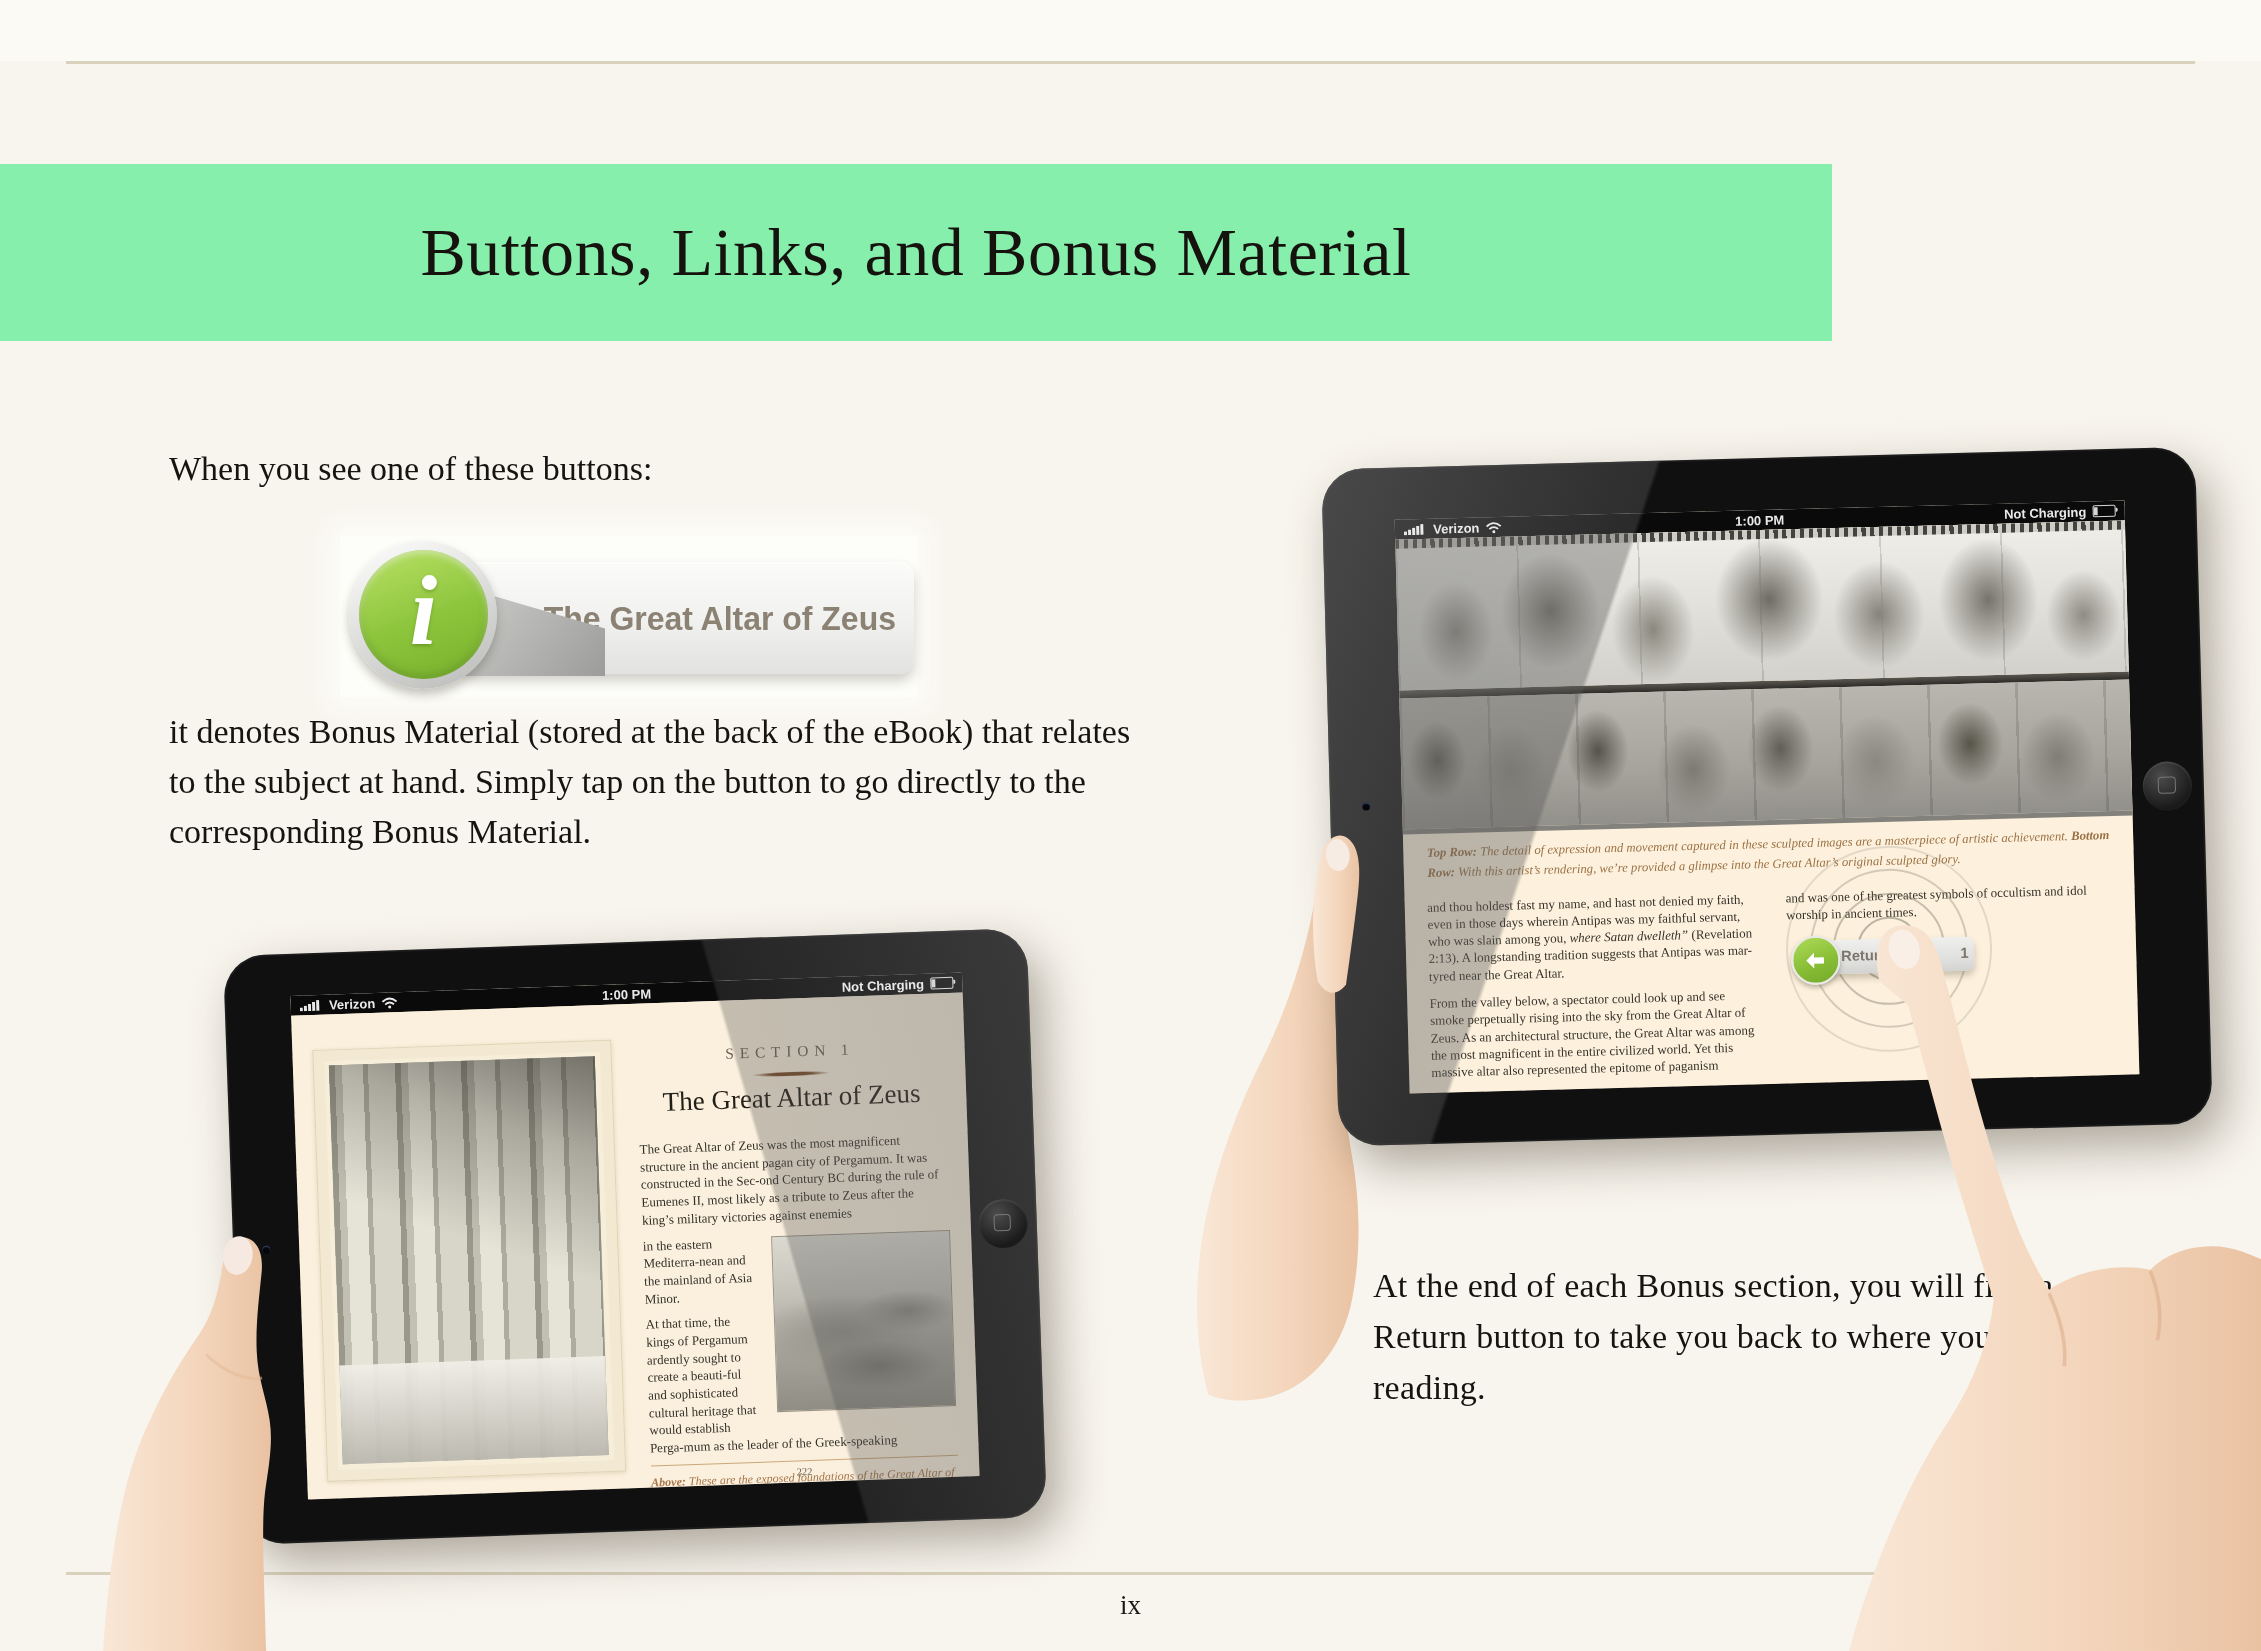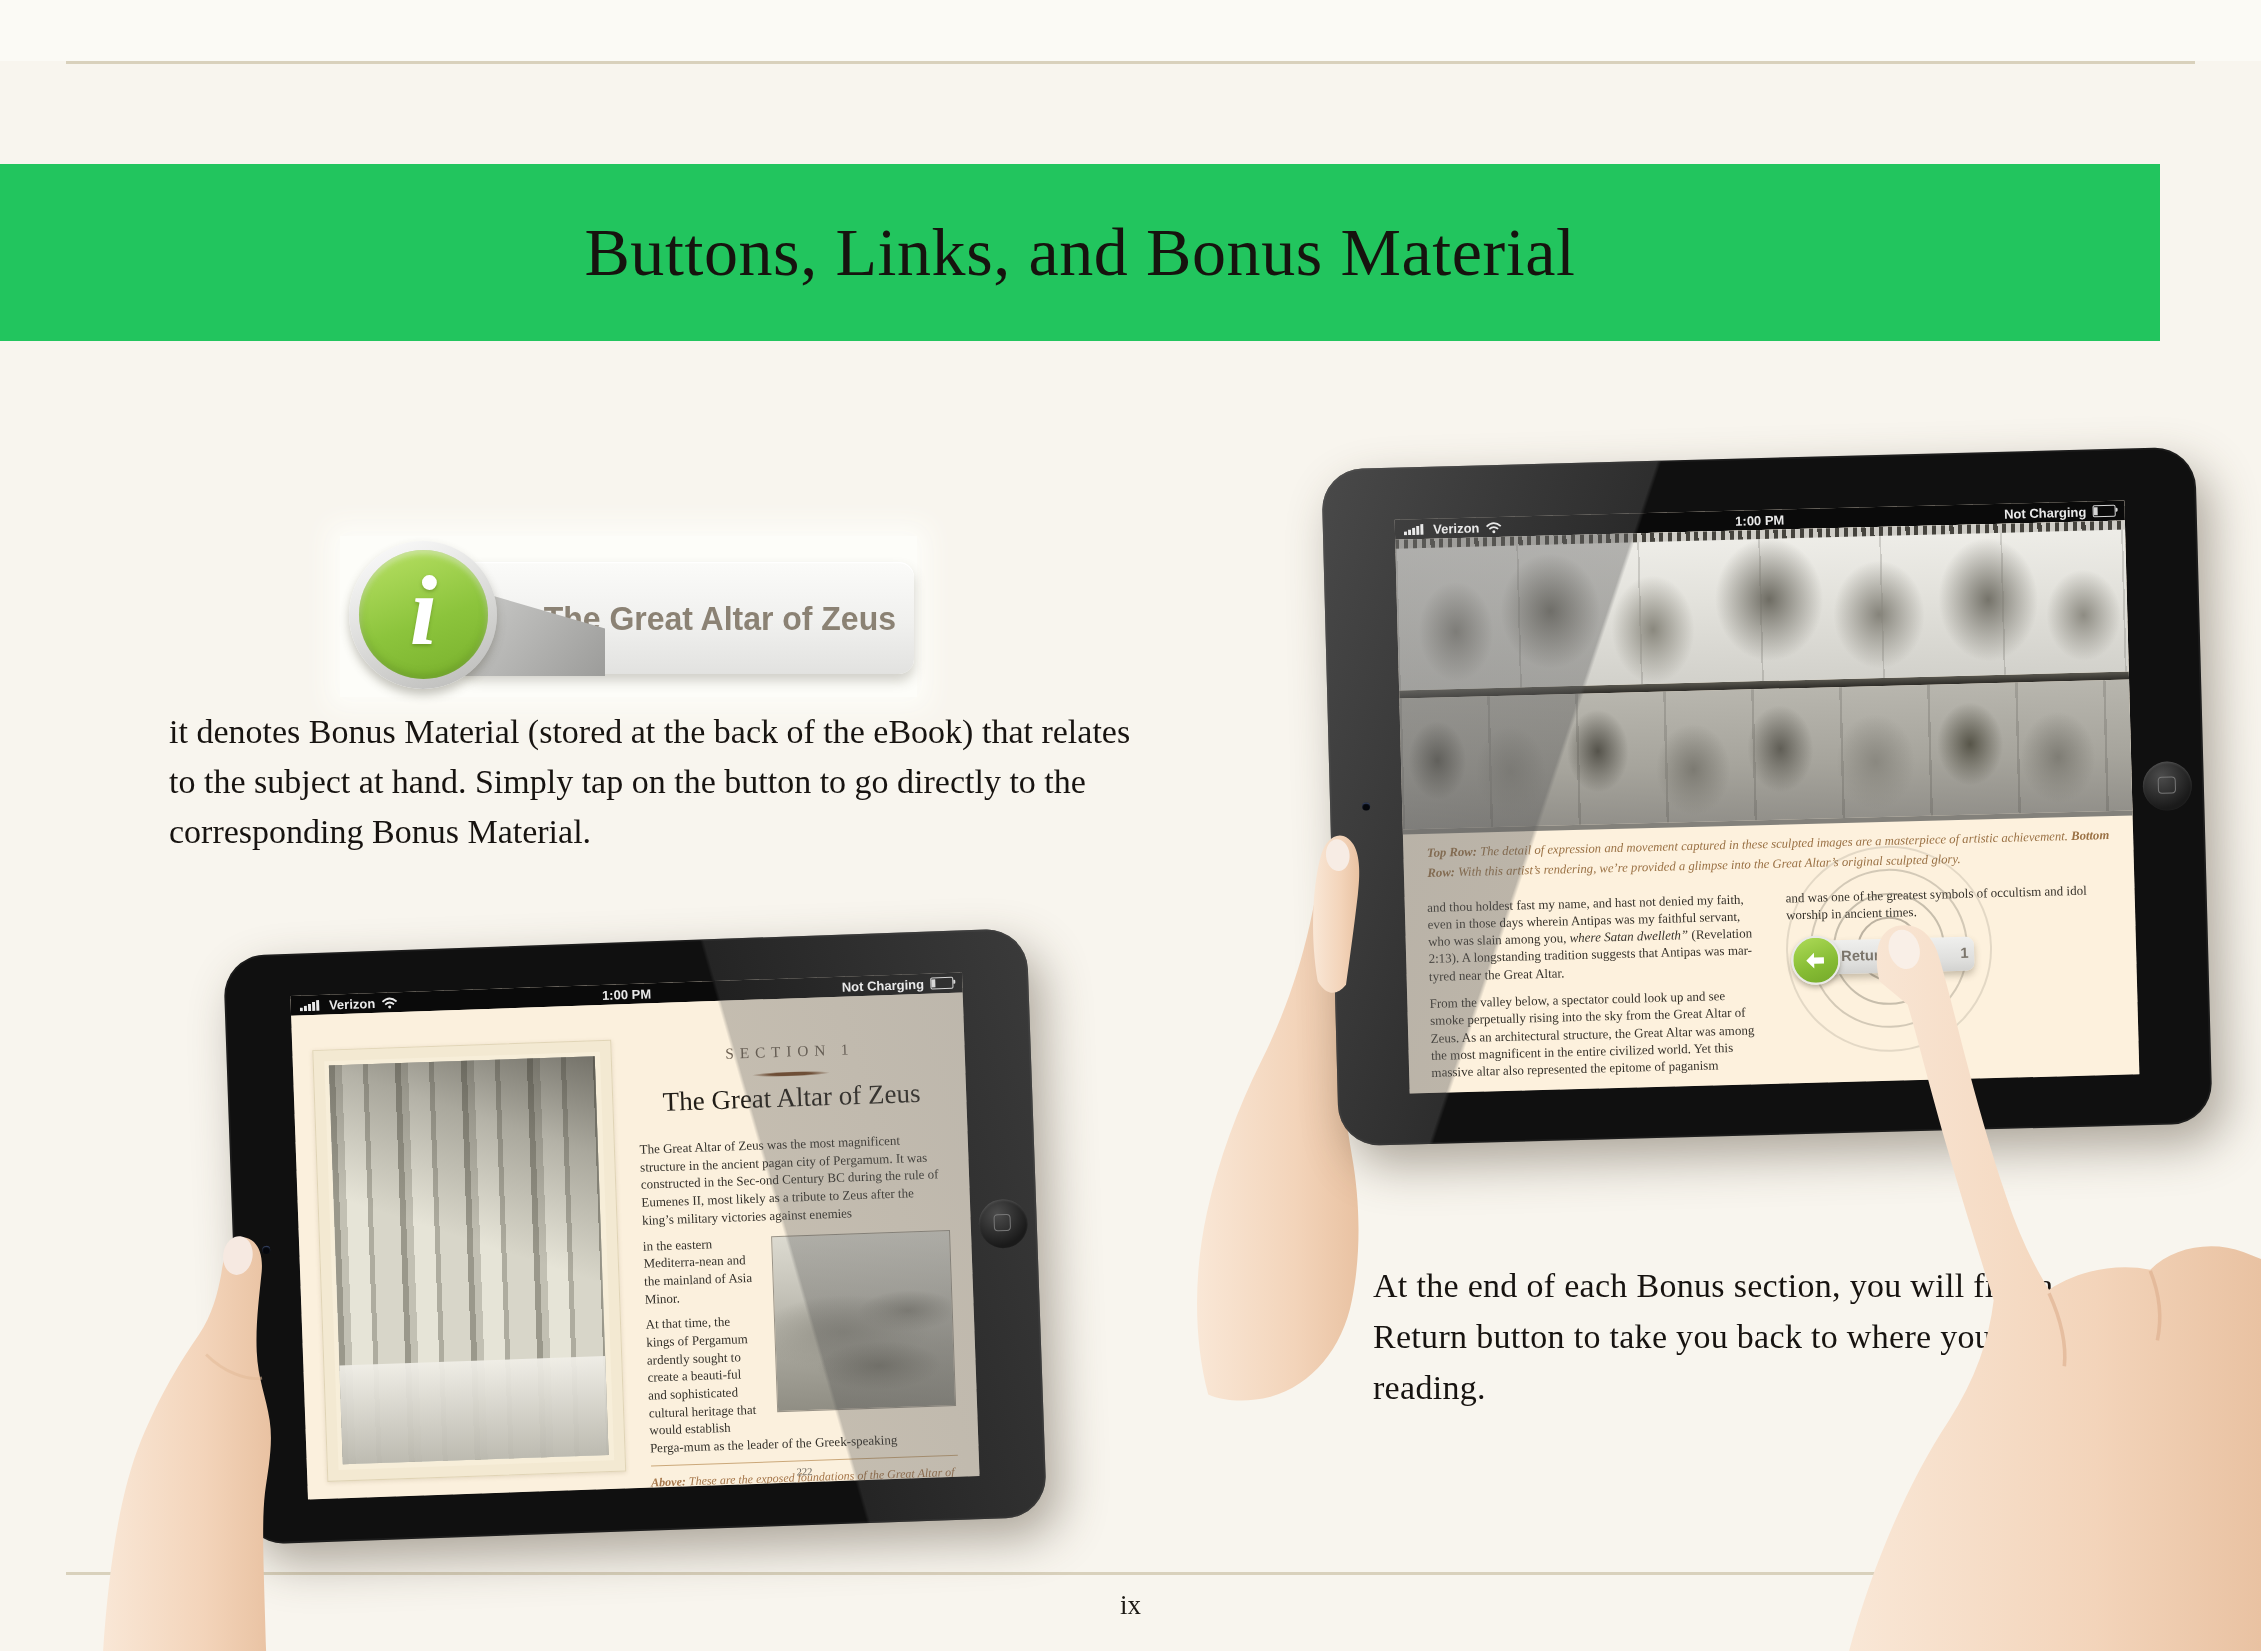"Buttons, Links, and Bonus Material" .header-band { background: #22c55e -> #86efac; width: 2160px -> 1832px }
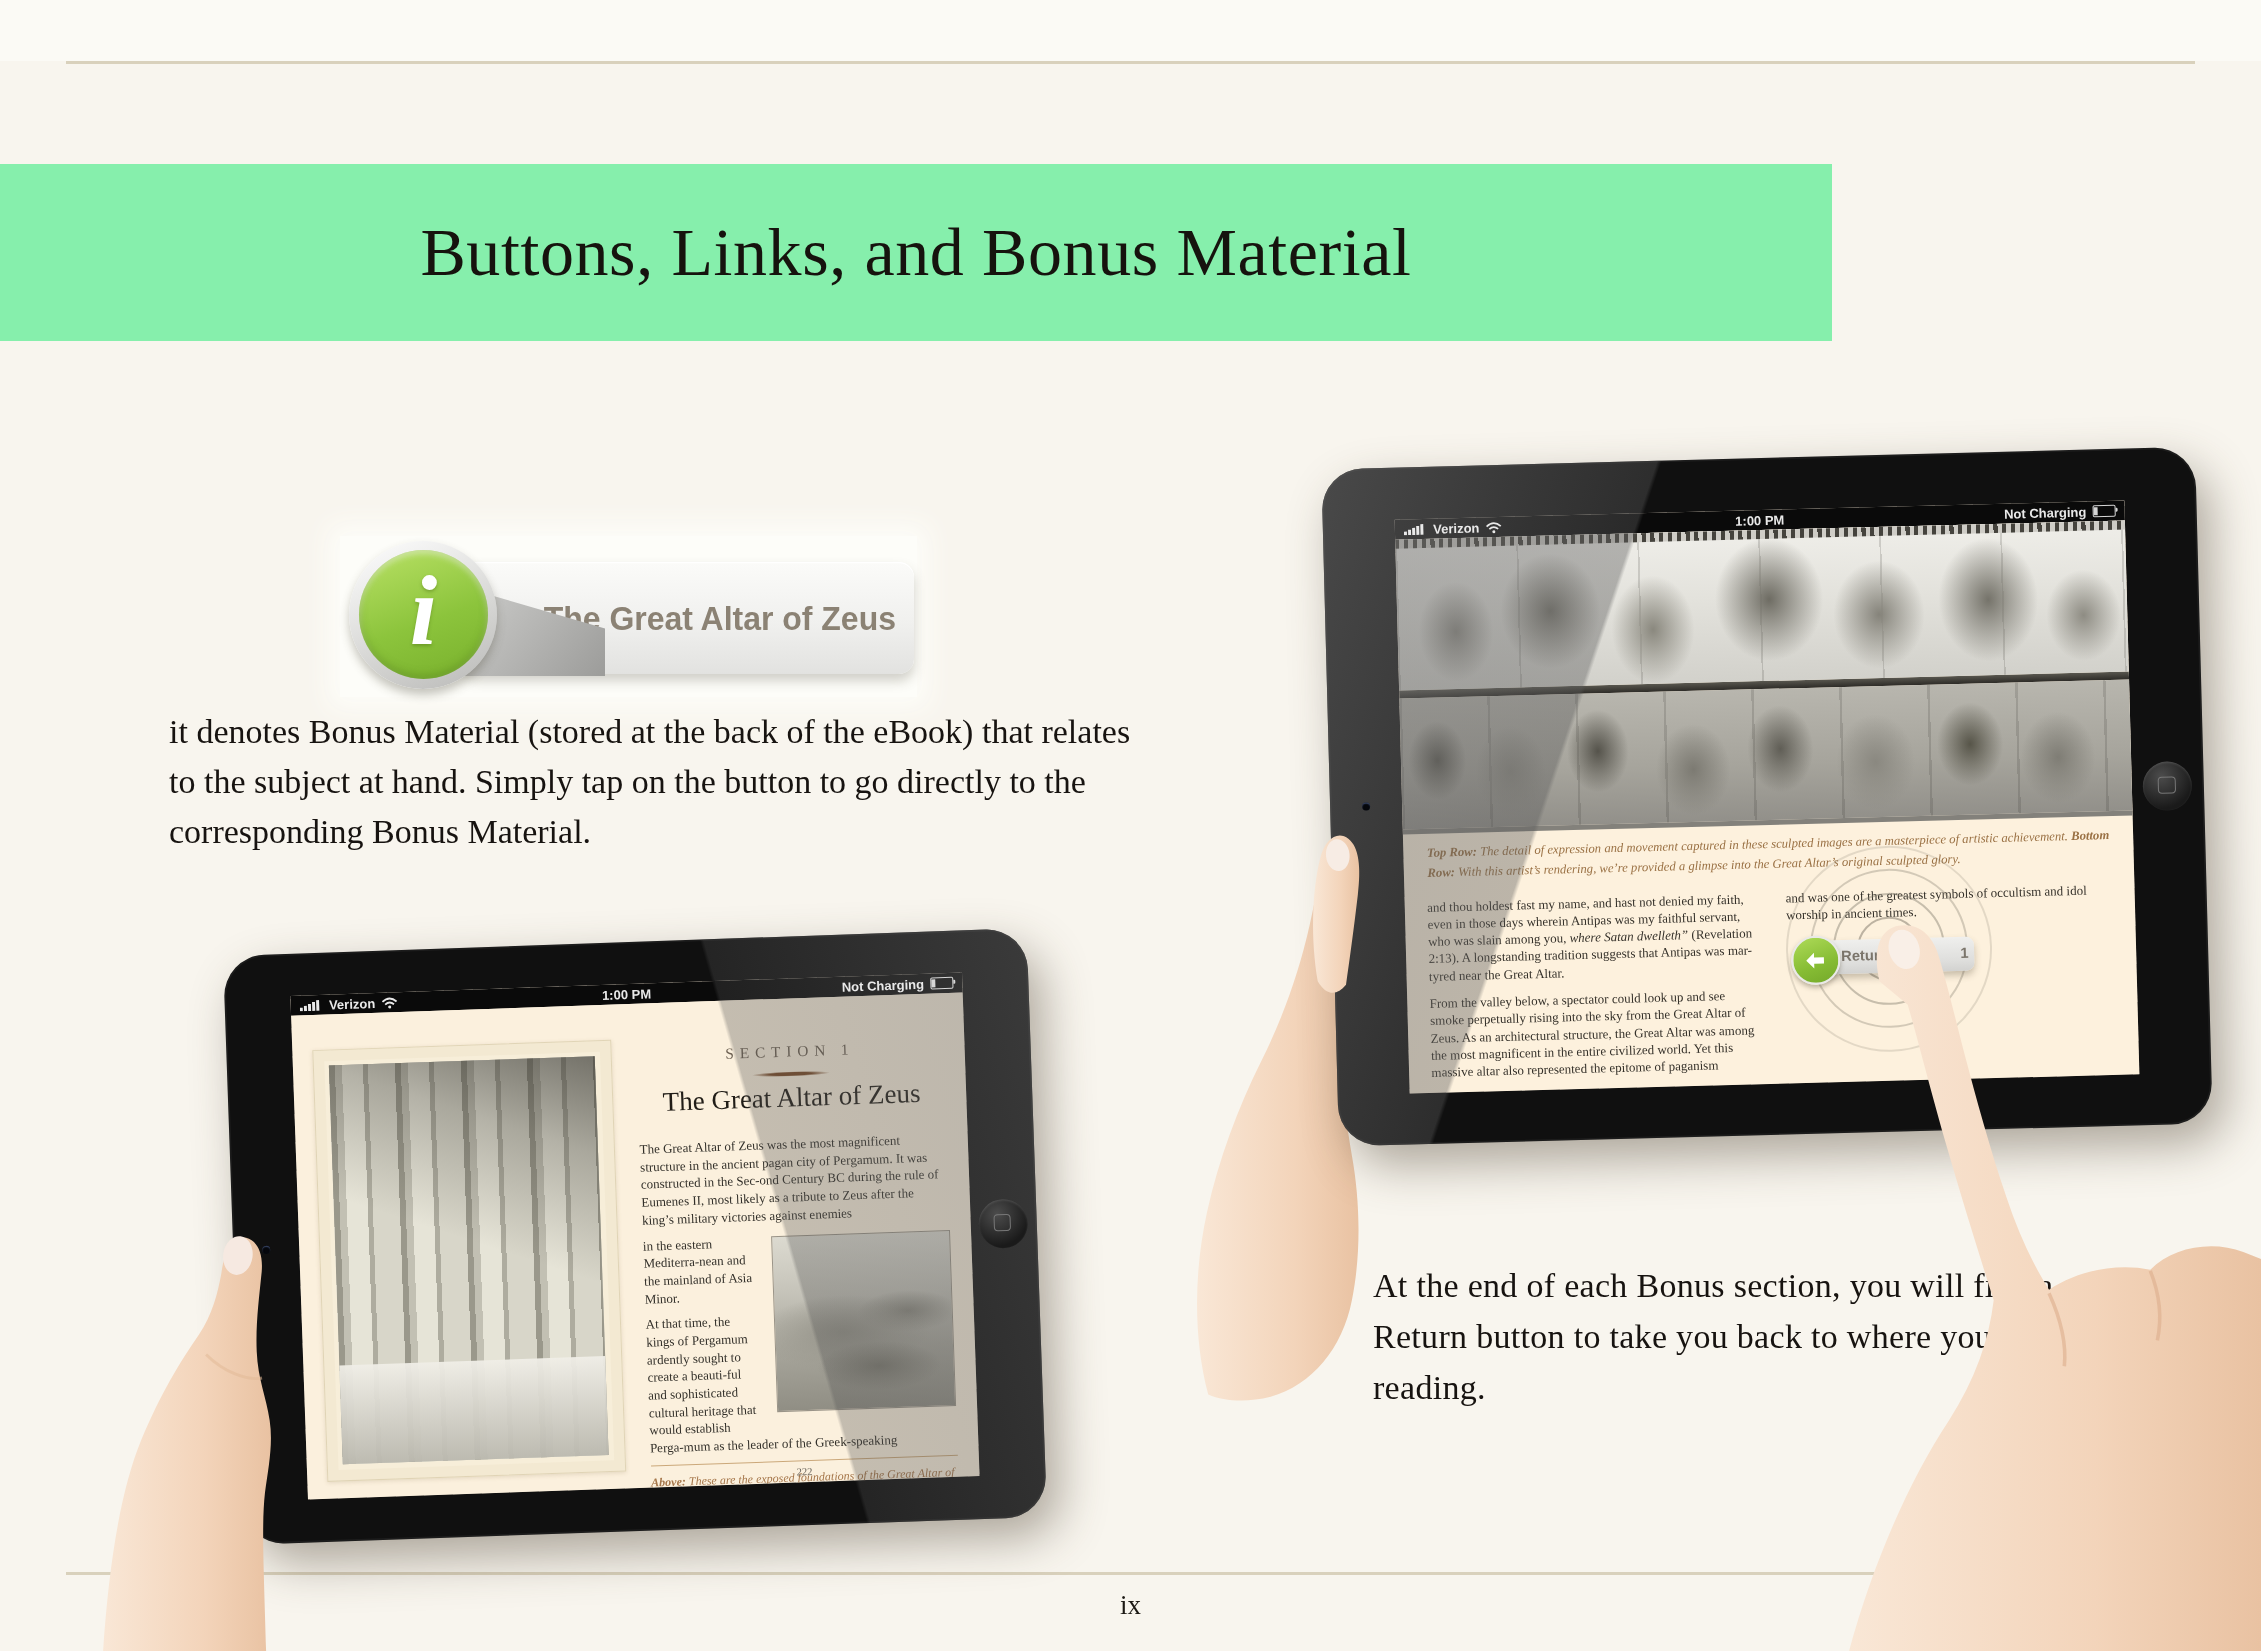"When you see one of" div { html: none -> <div>When you see one of these buttons:</div> }
